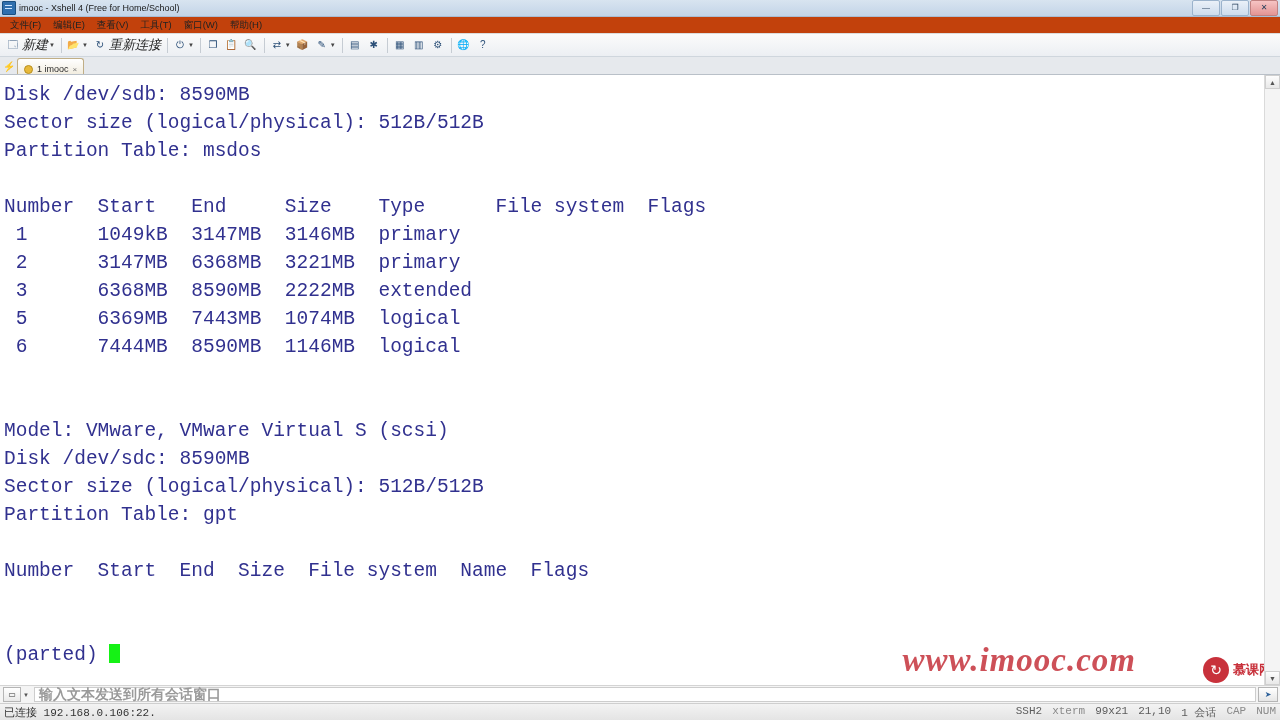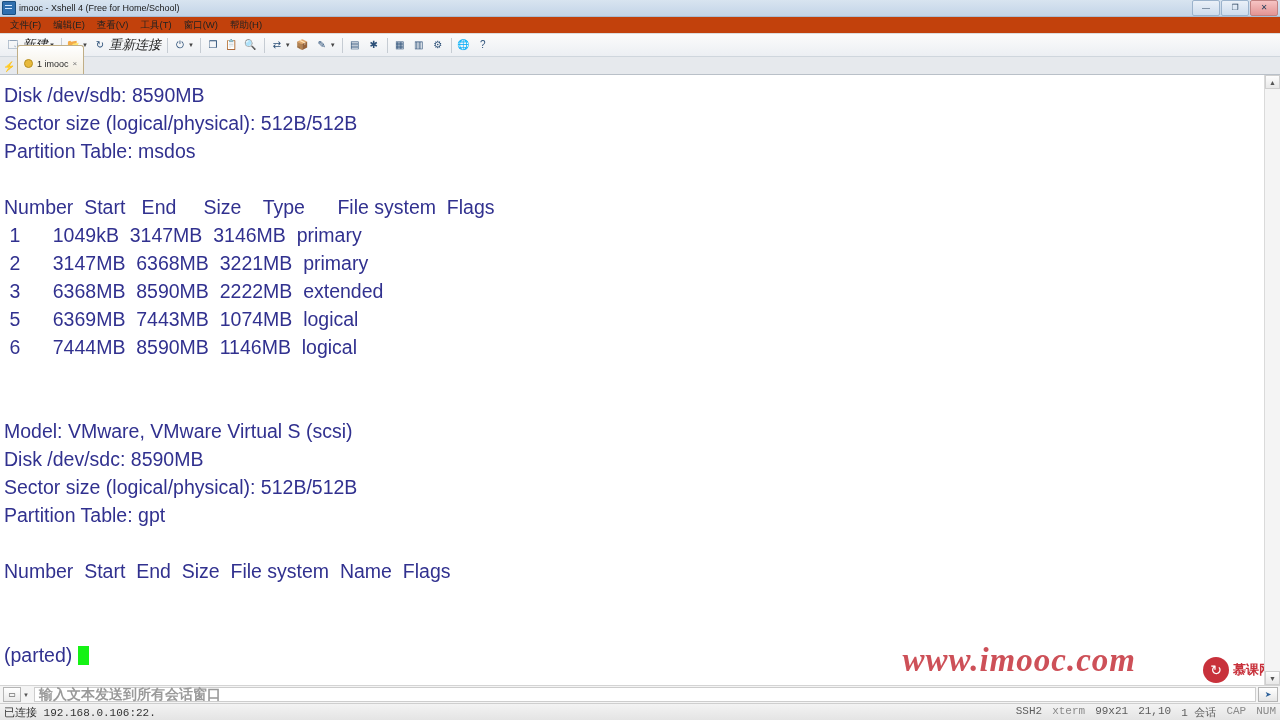"1 imooc" .tab { align-items: flex-start -> flex-end; padding: 13px 6px 0 6px -> 0 6px 0 6px }
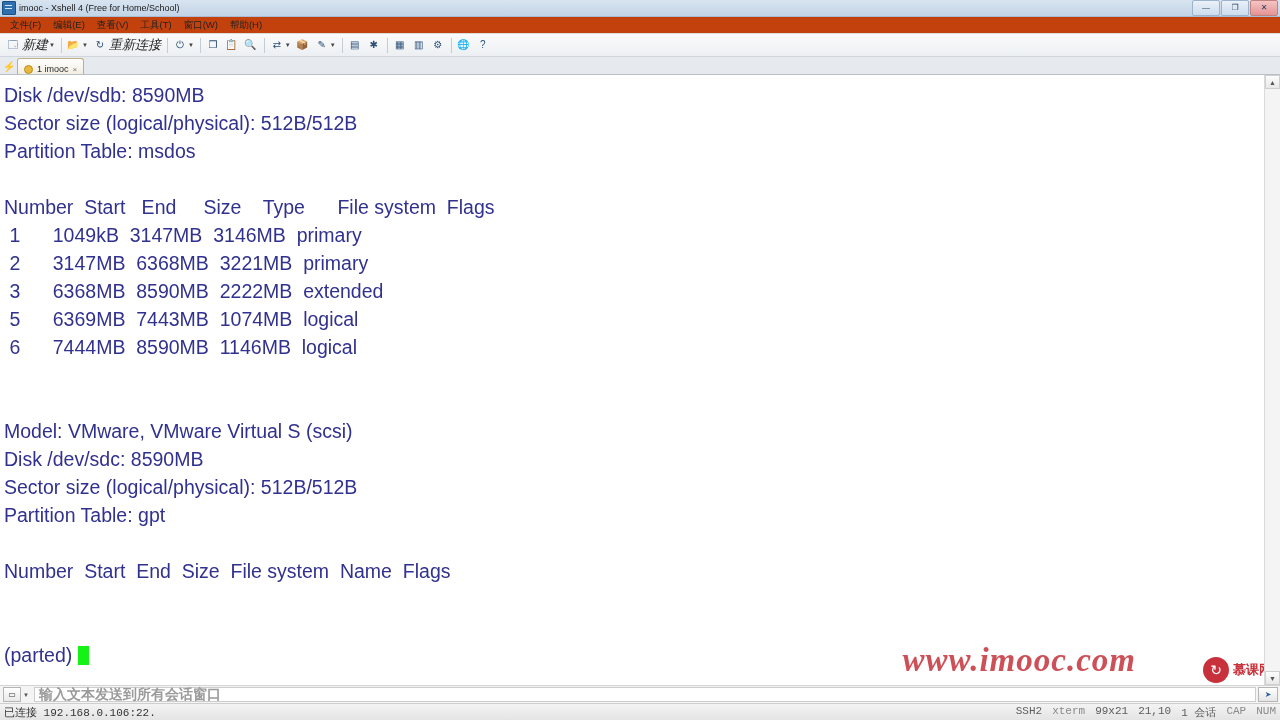"Disk /dev/sdb: 8590MB Sector size" .term-text { font-family: Liberation Sans, sans-serif -> Liberation Mono, monospace }
